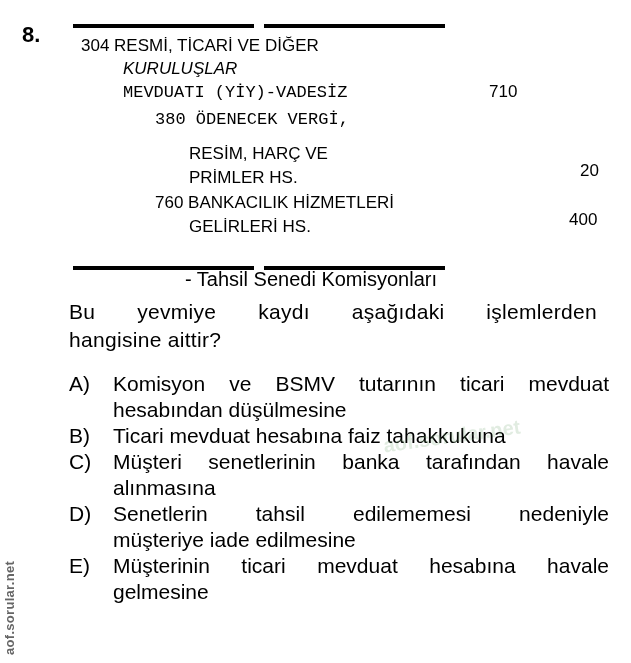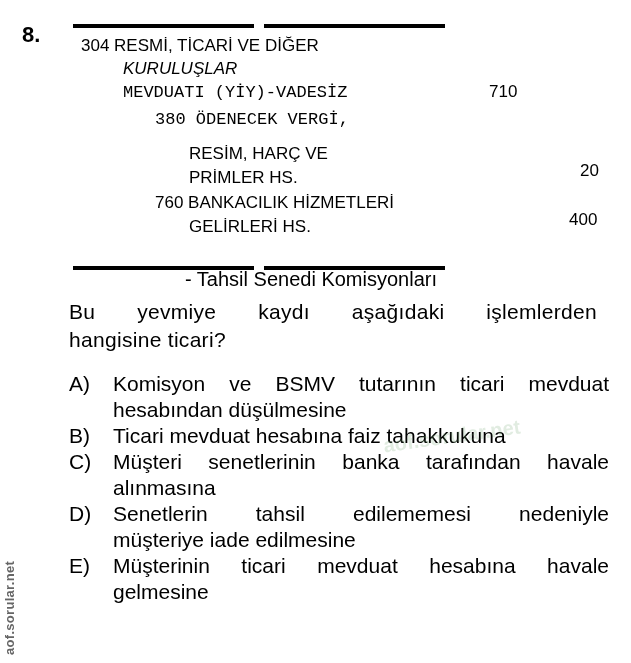"hangisine ticari?" span { text: ticari -> aittir }
